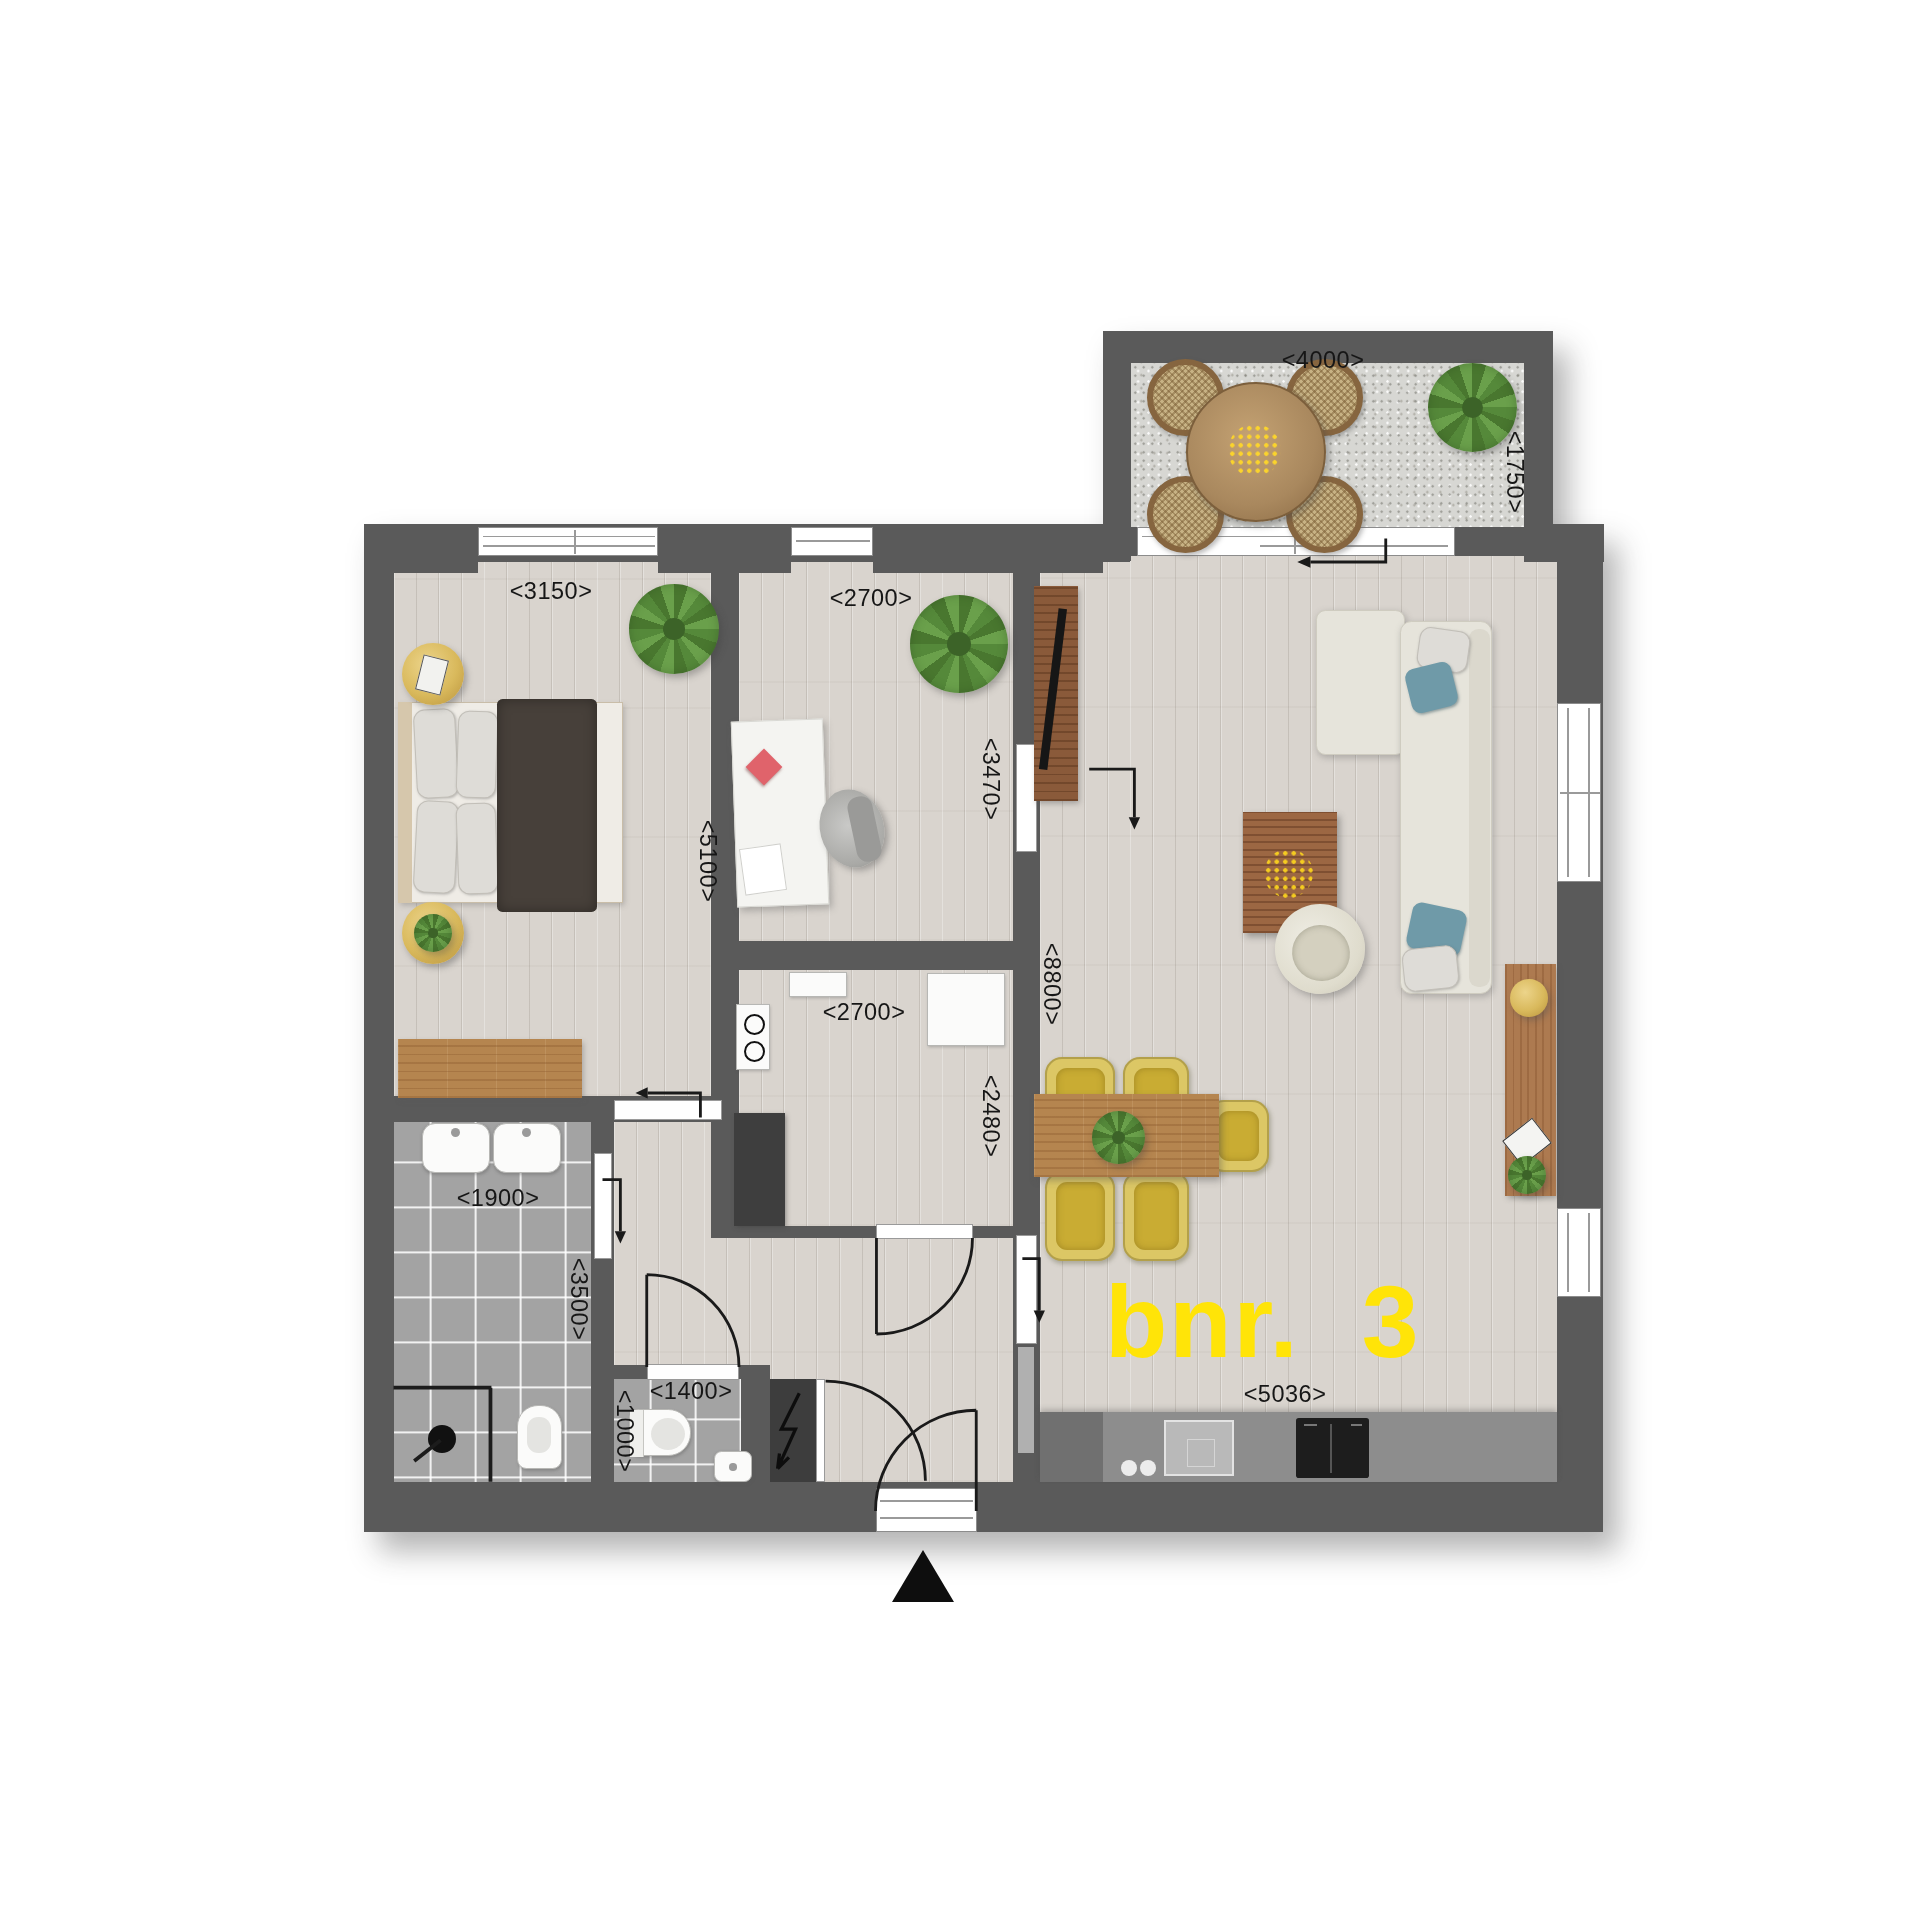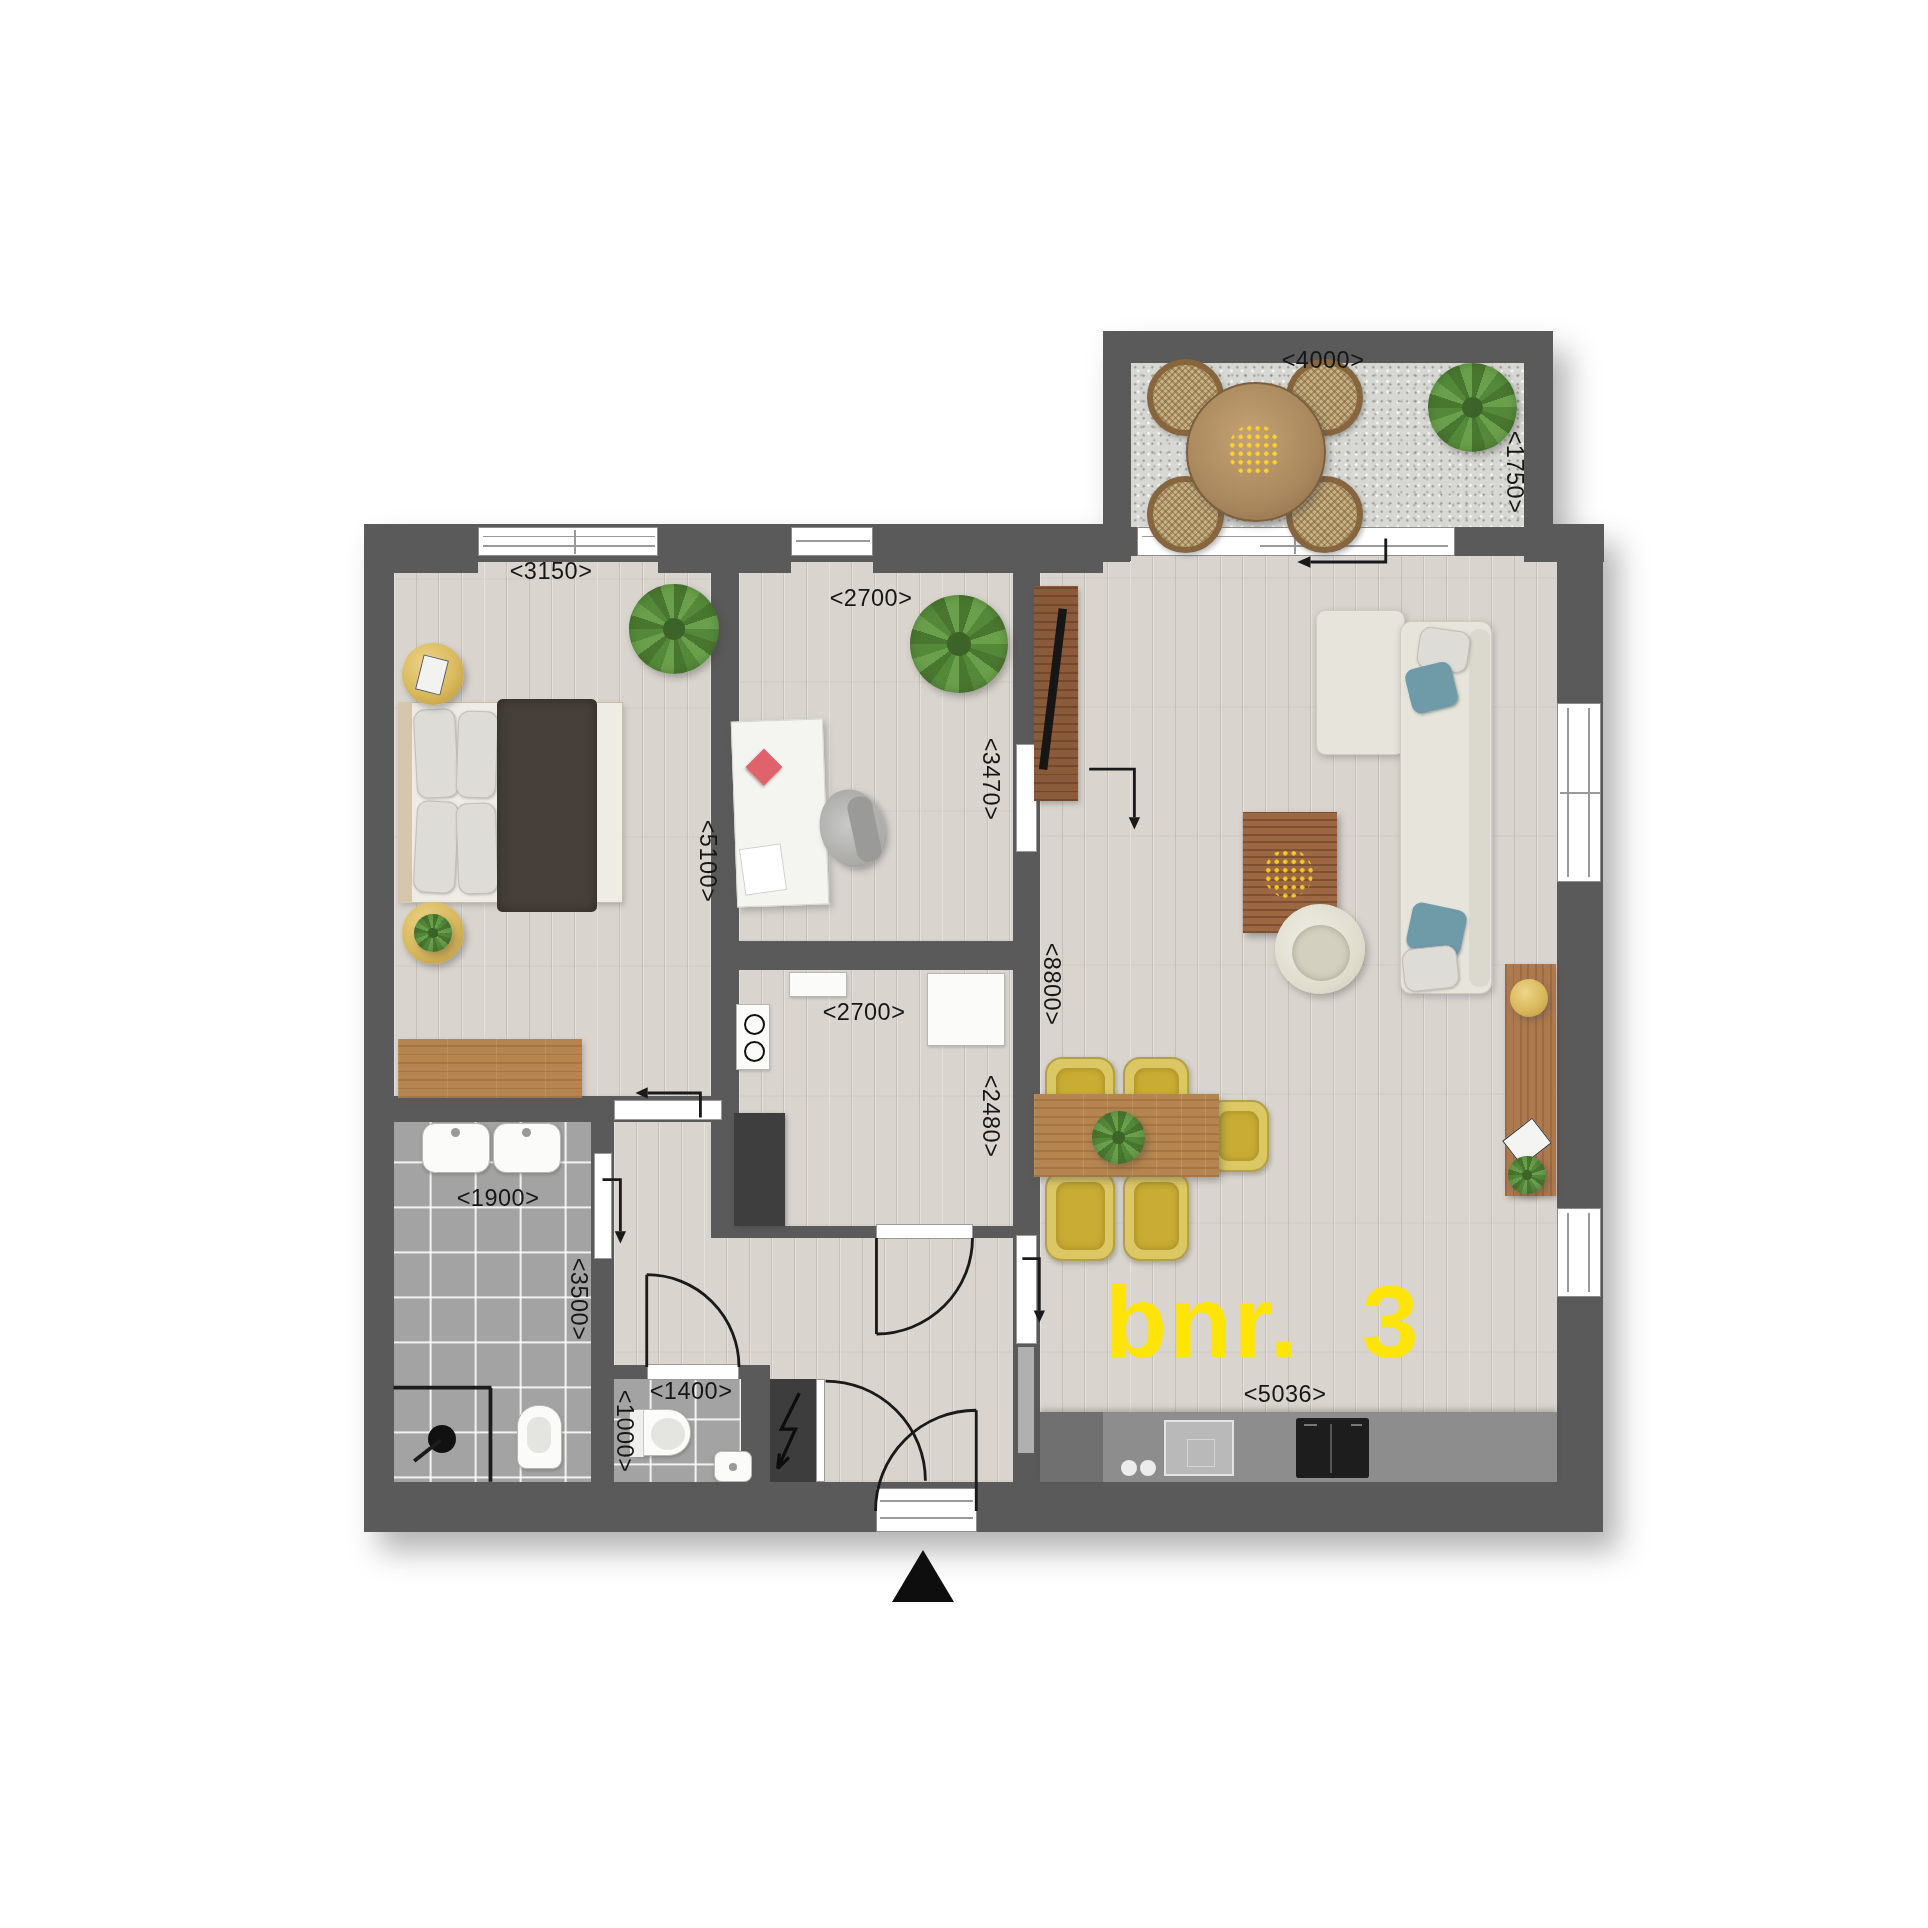"<3150>" div.abs { top: 571px -> 591px }
